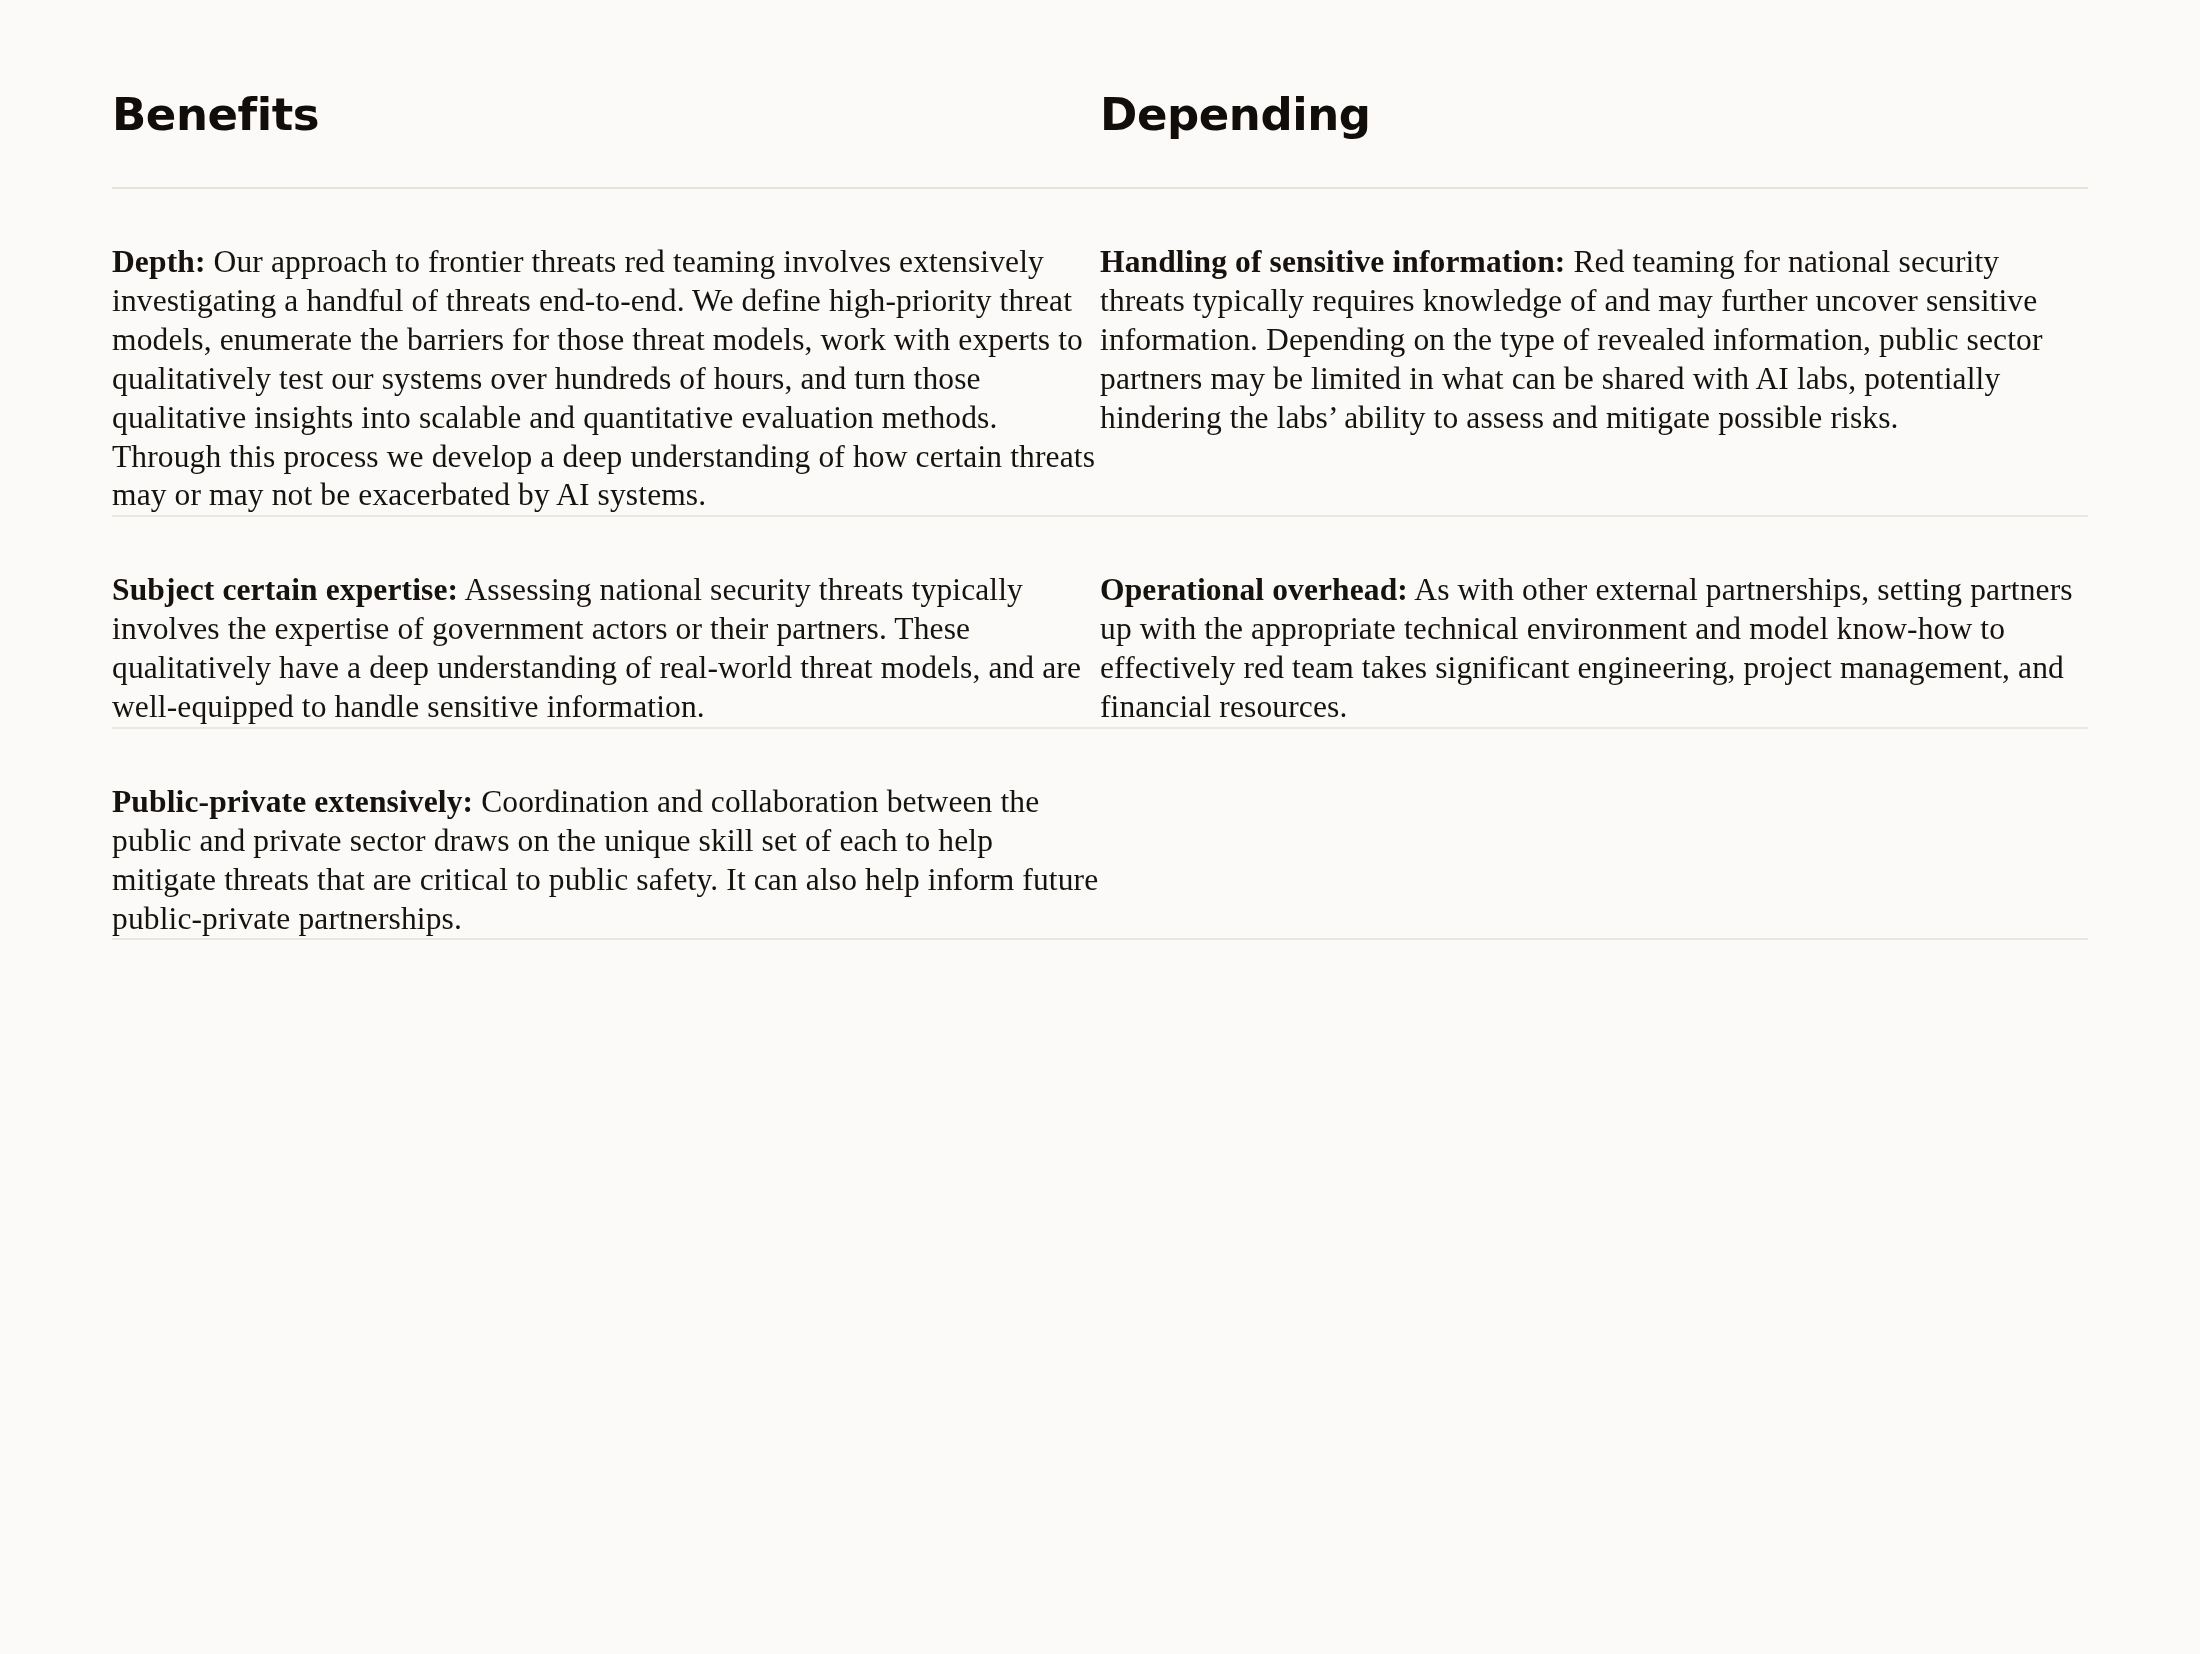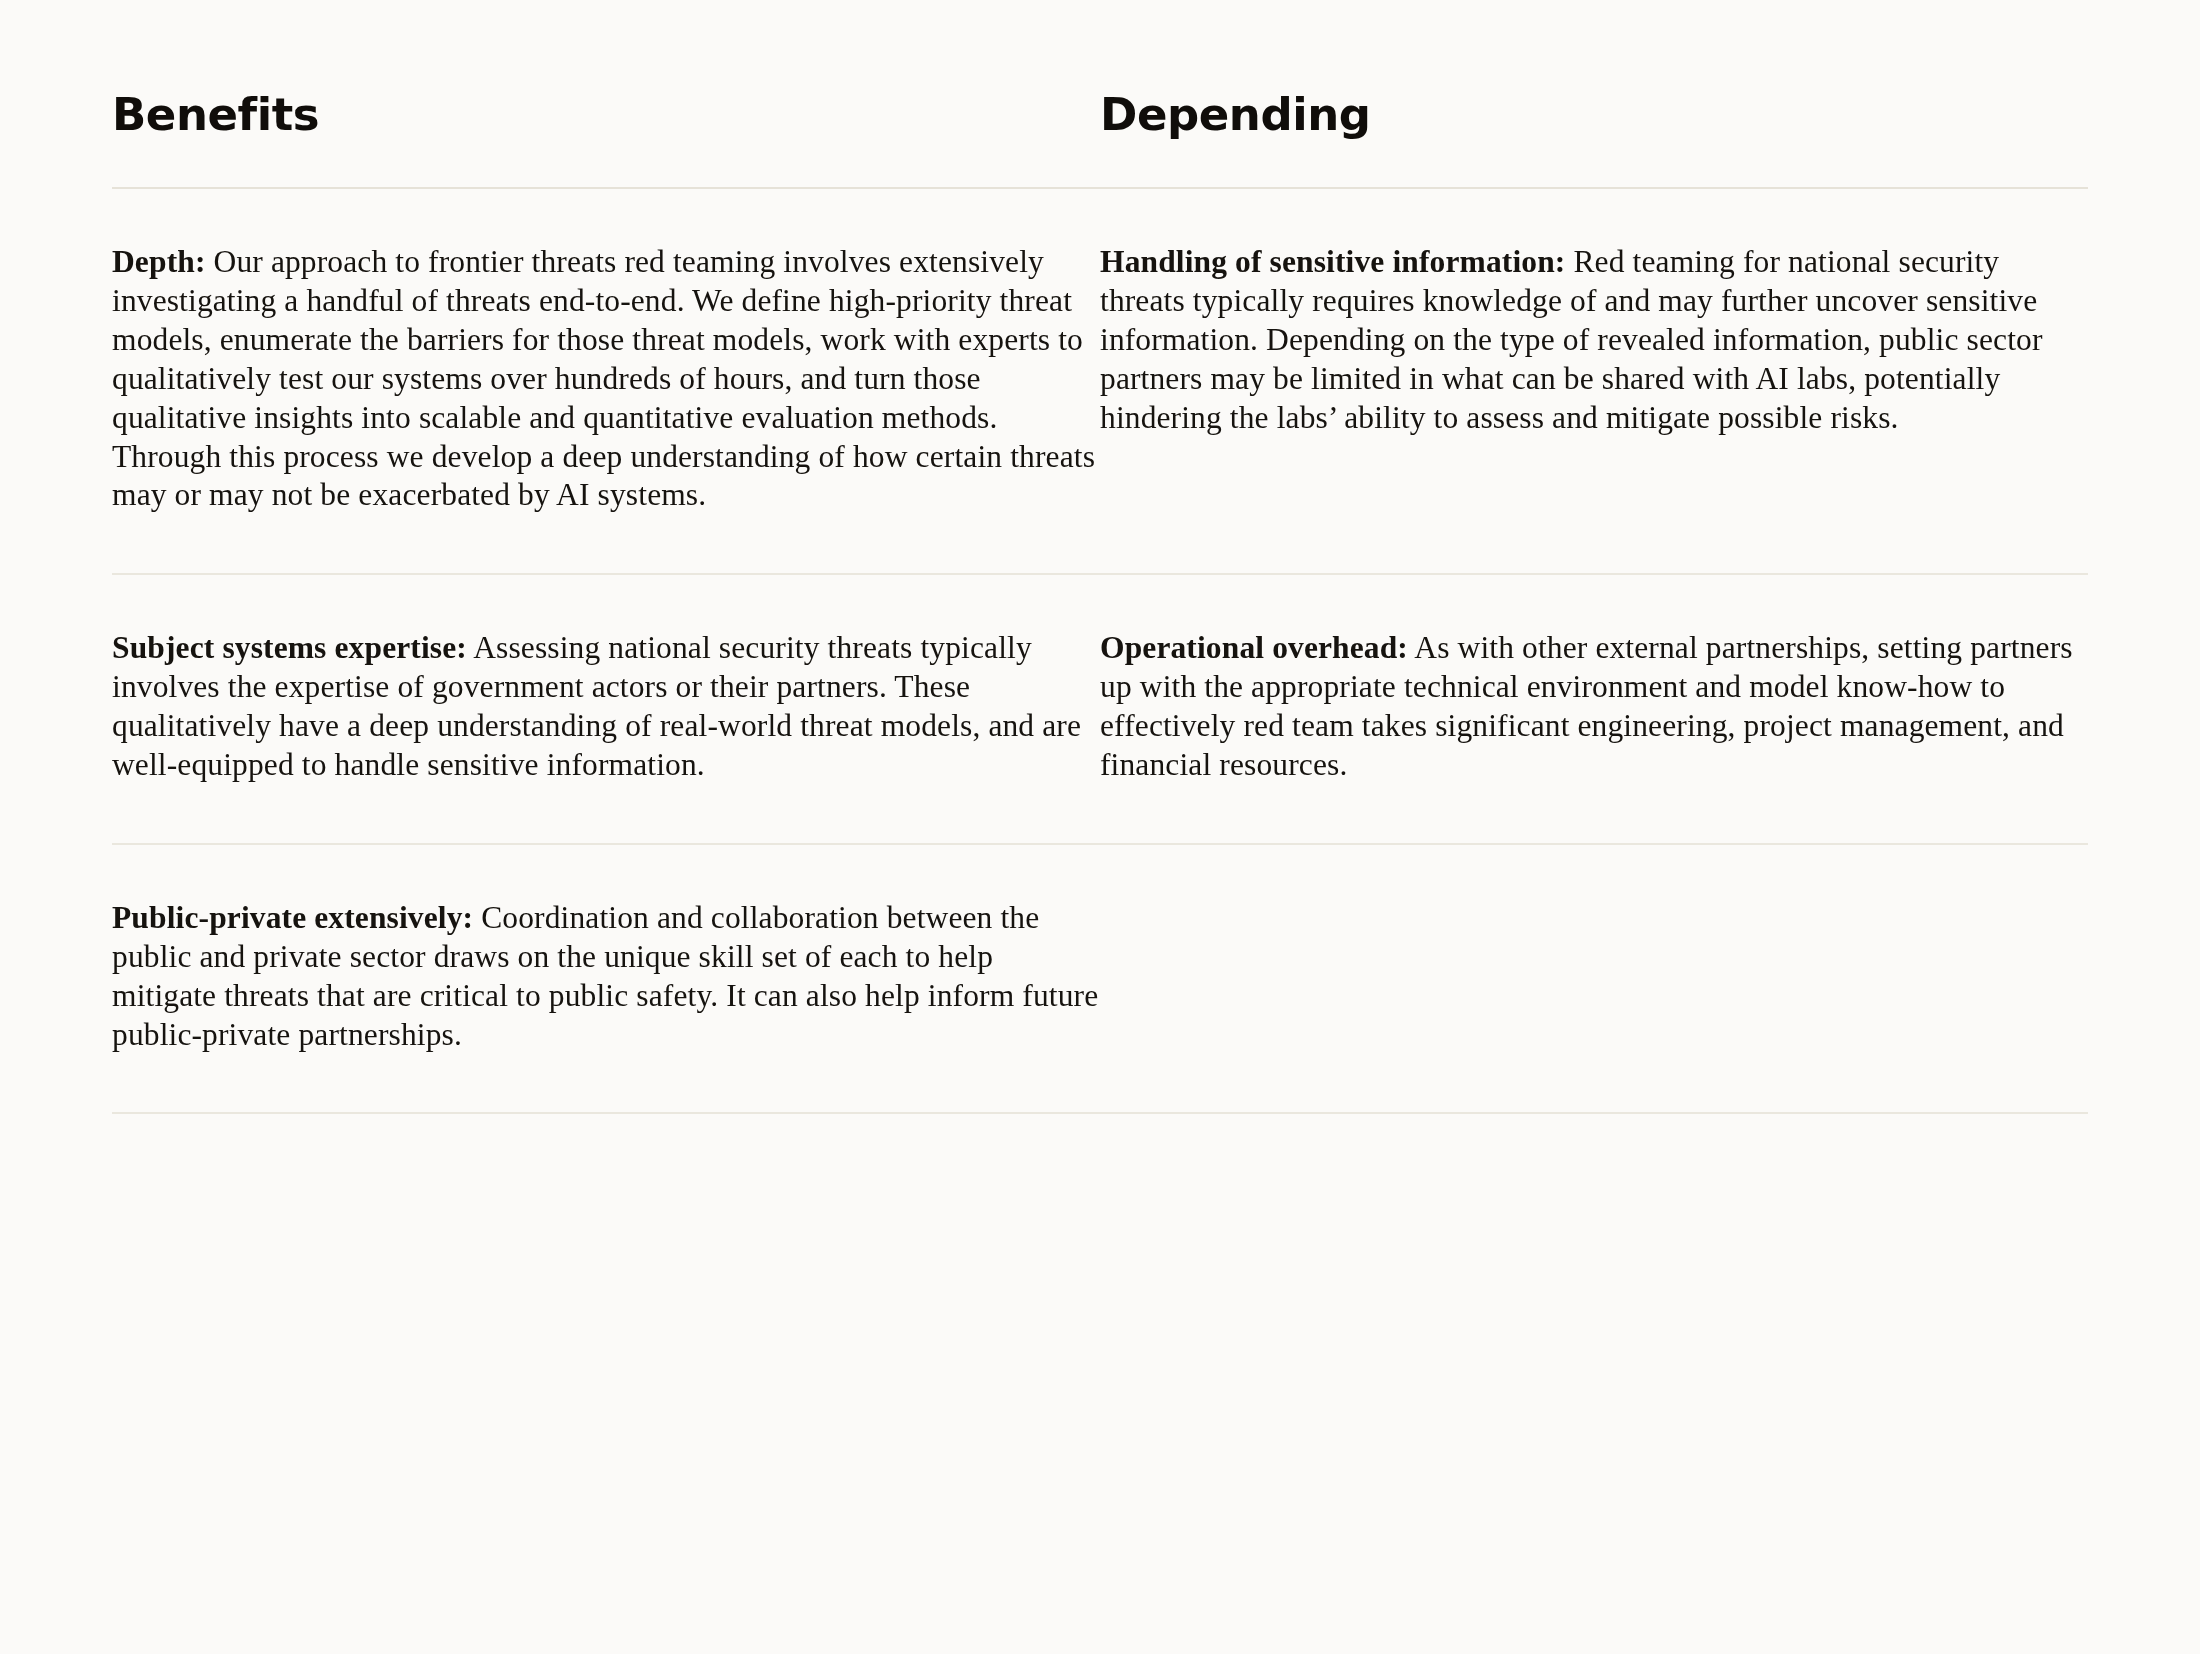"Depth: Our approach to frontier" .cell { padding-bottom: 58px -> none }
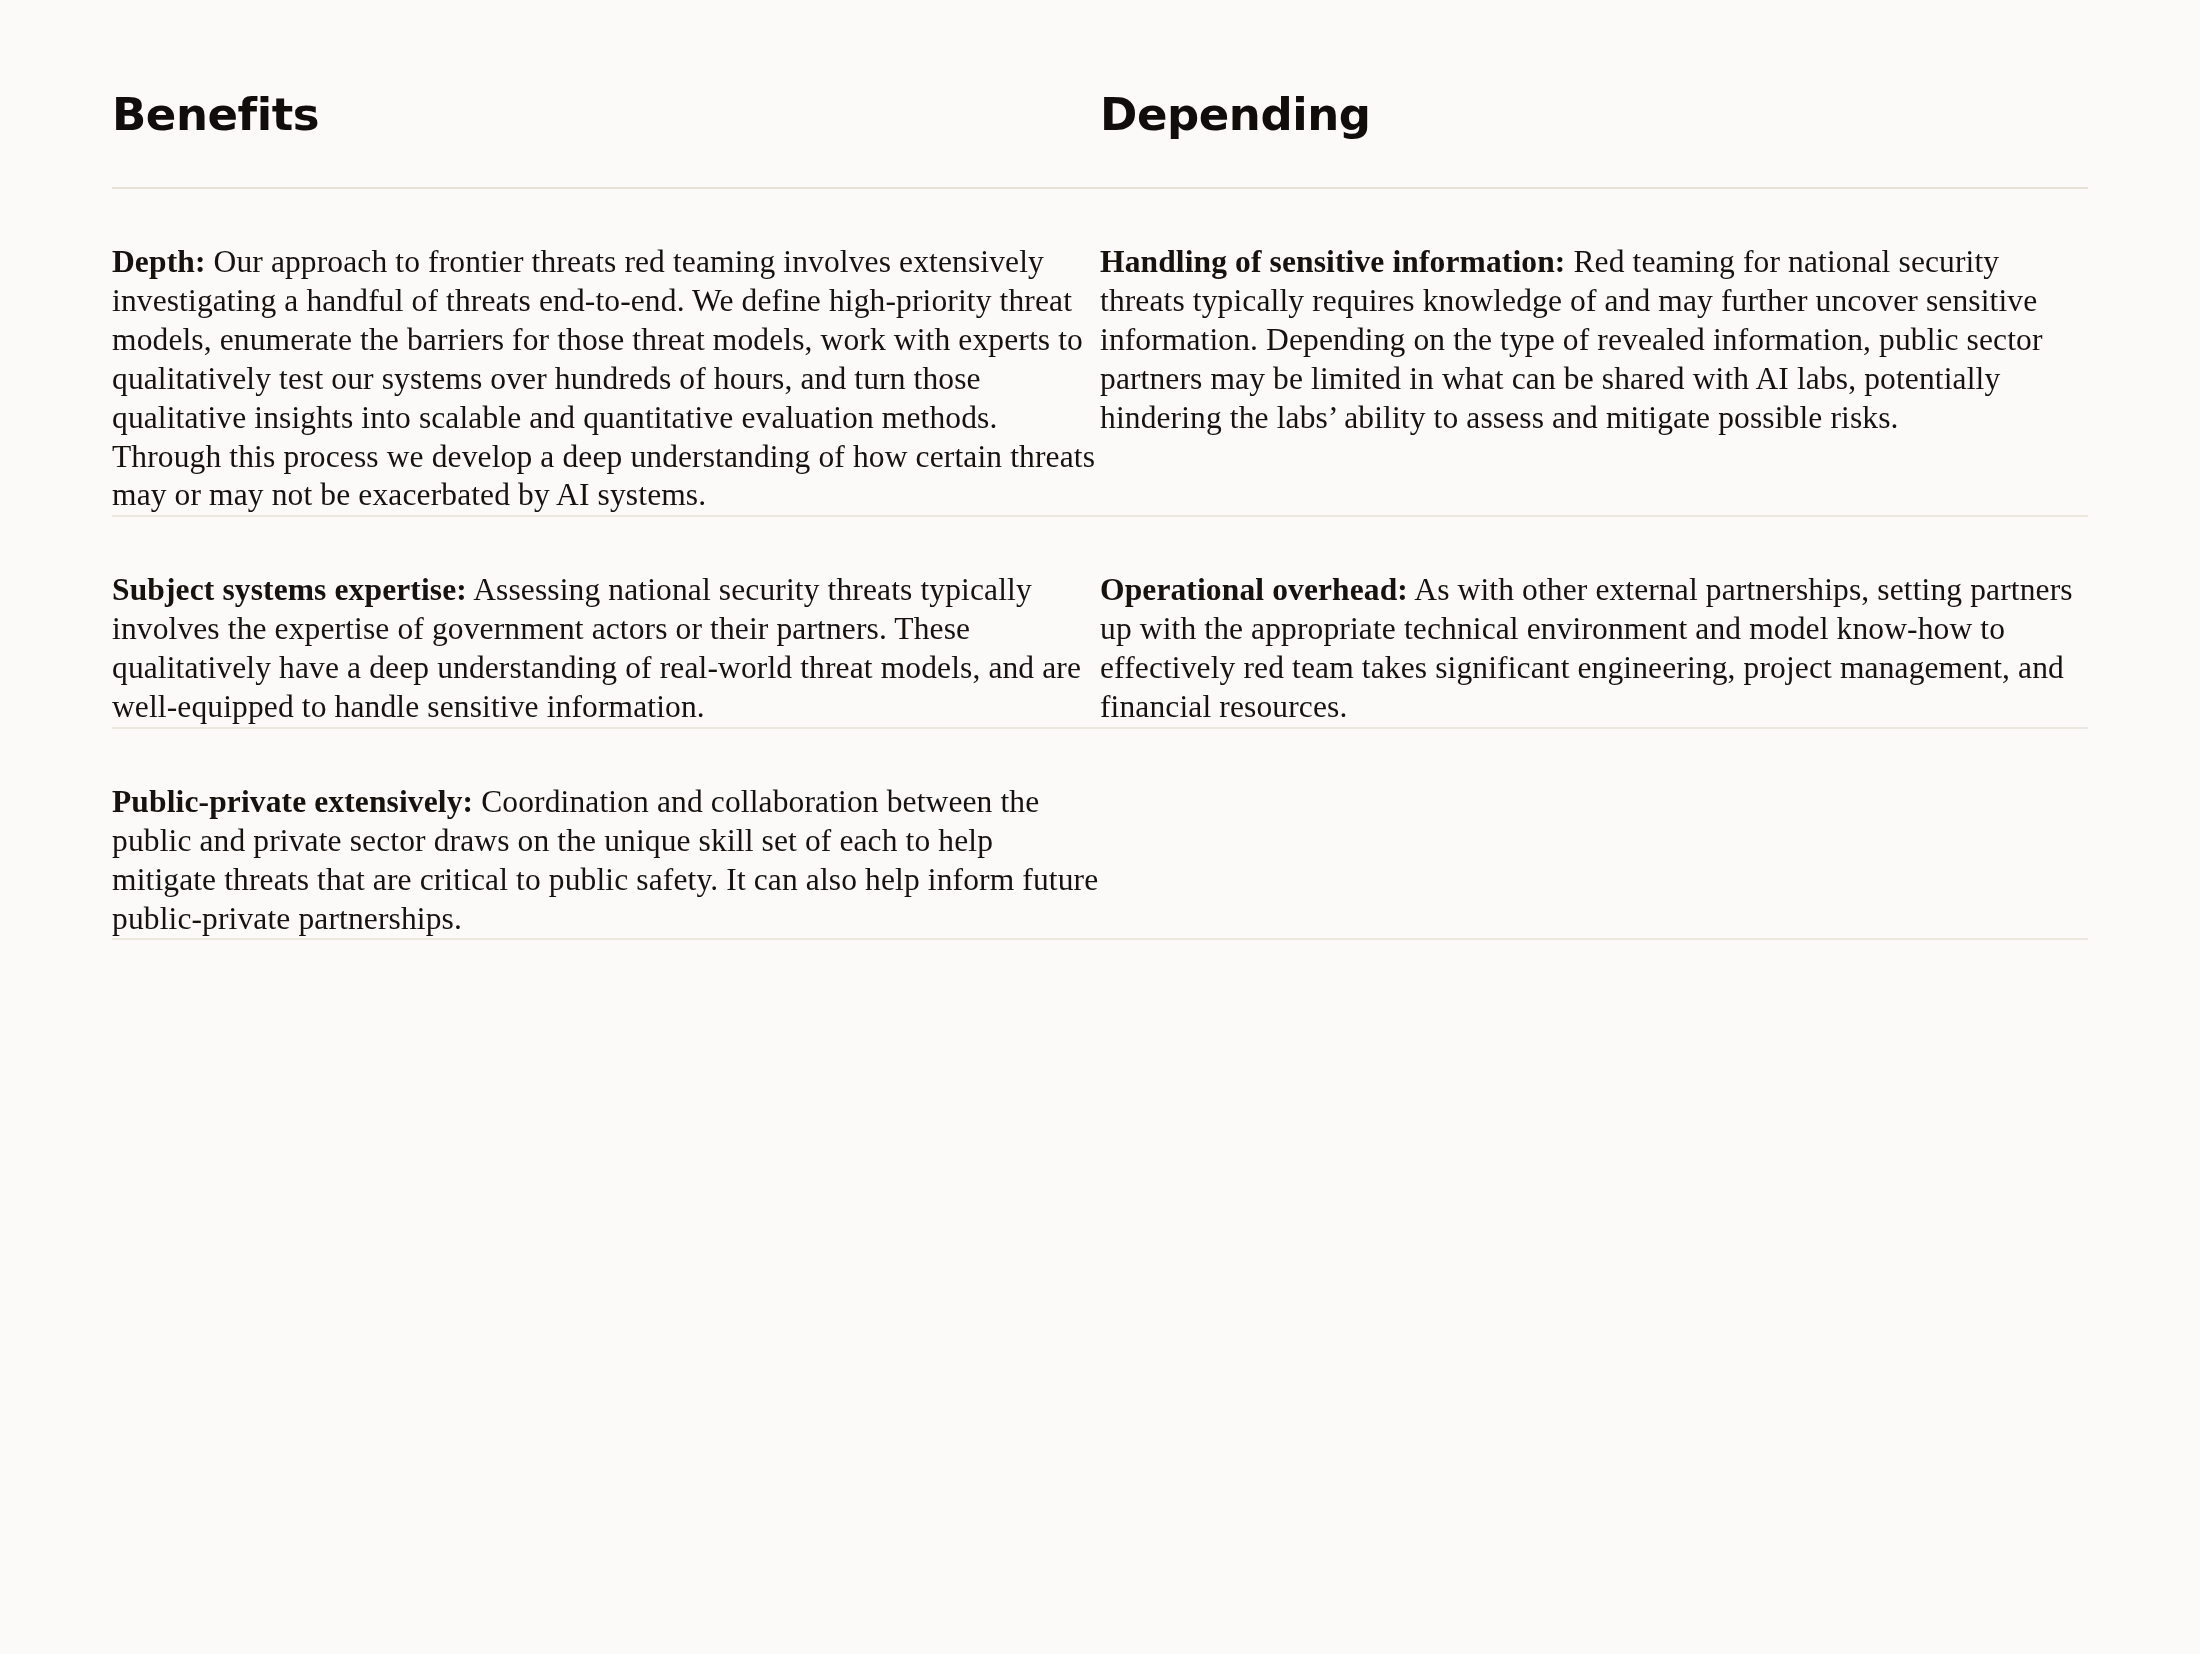"Subject systems expertise:" span.lead { text: systems -> certain }
